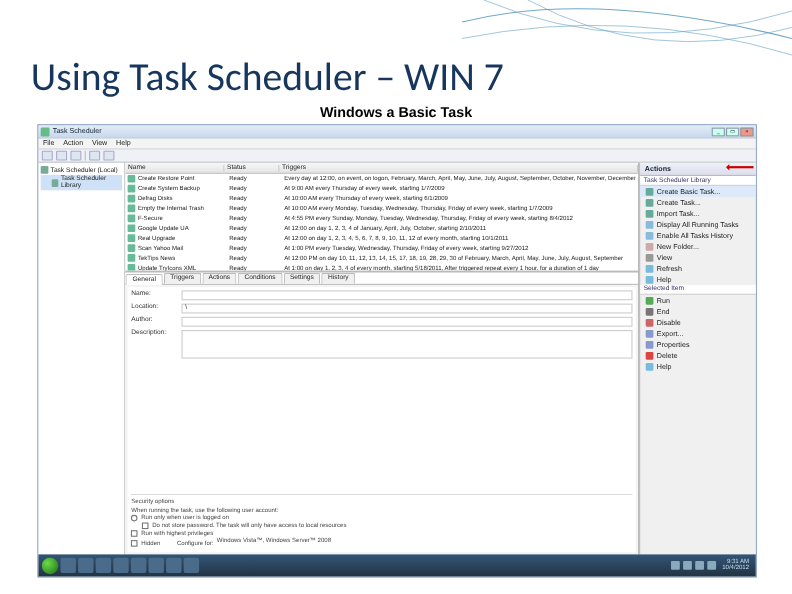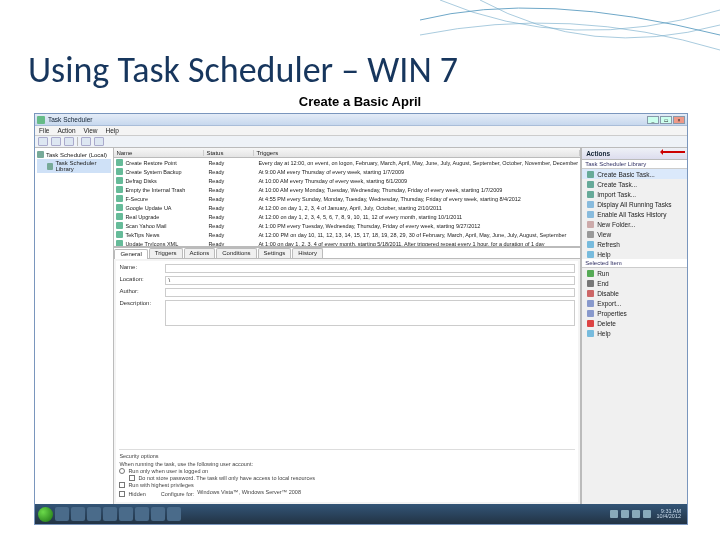"Create a Basic April" div.subtitle { text: Create a Basic April -> Windows a Basic Task }
